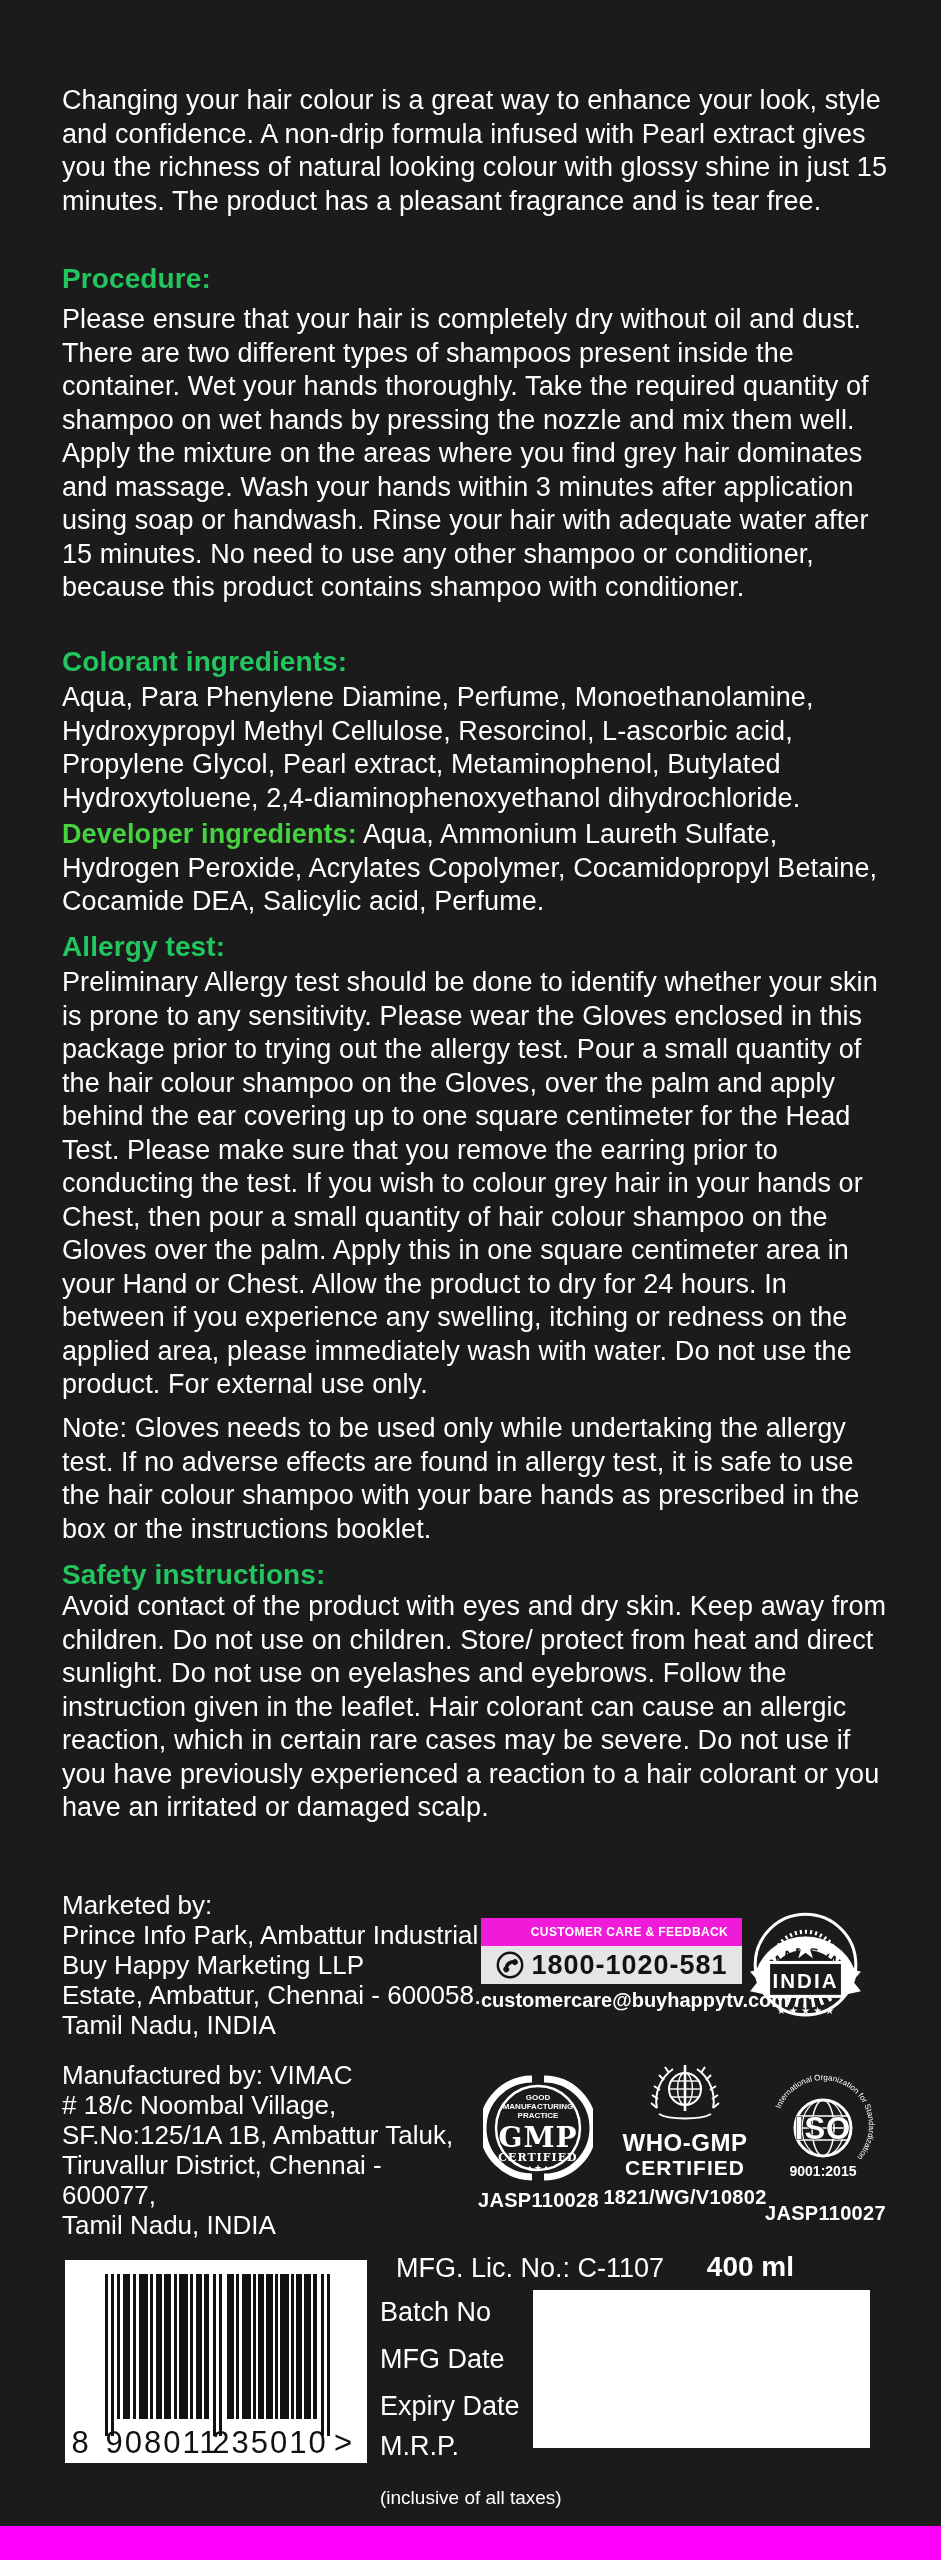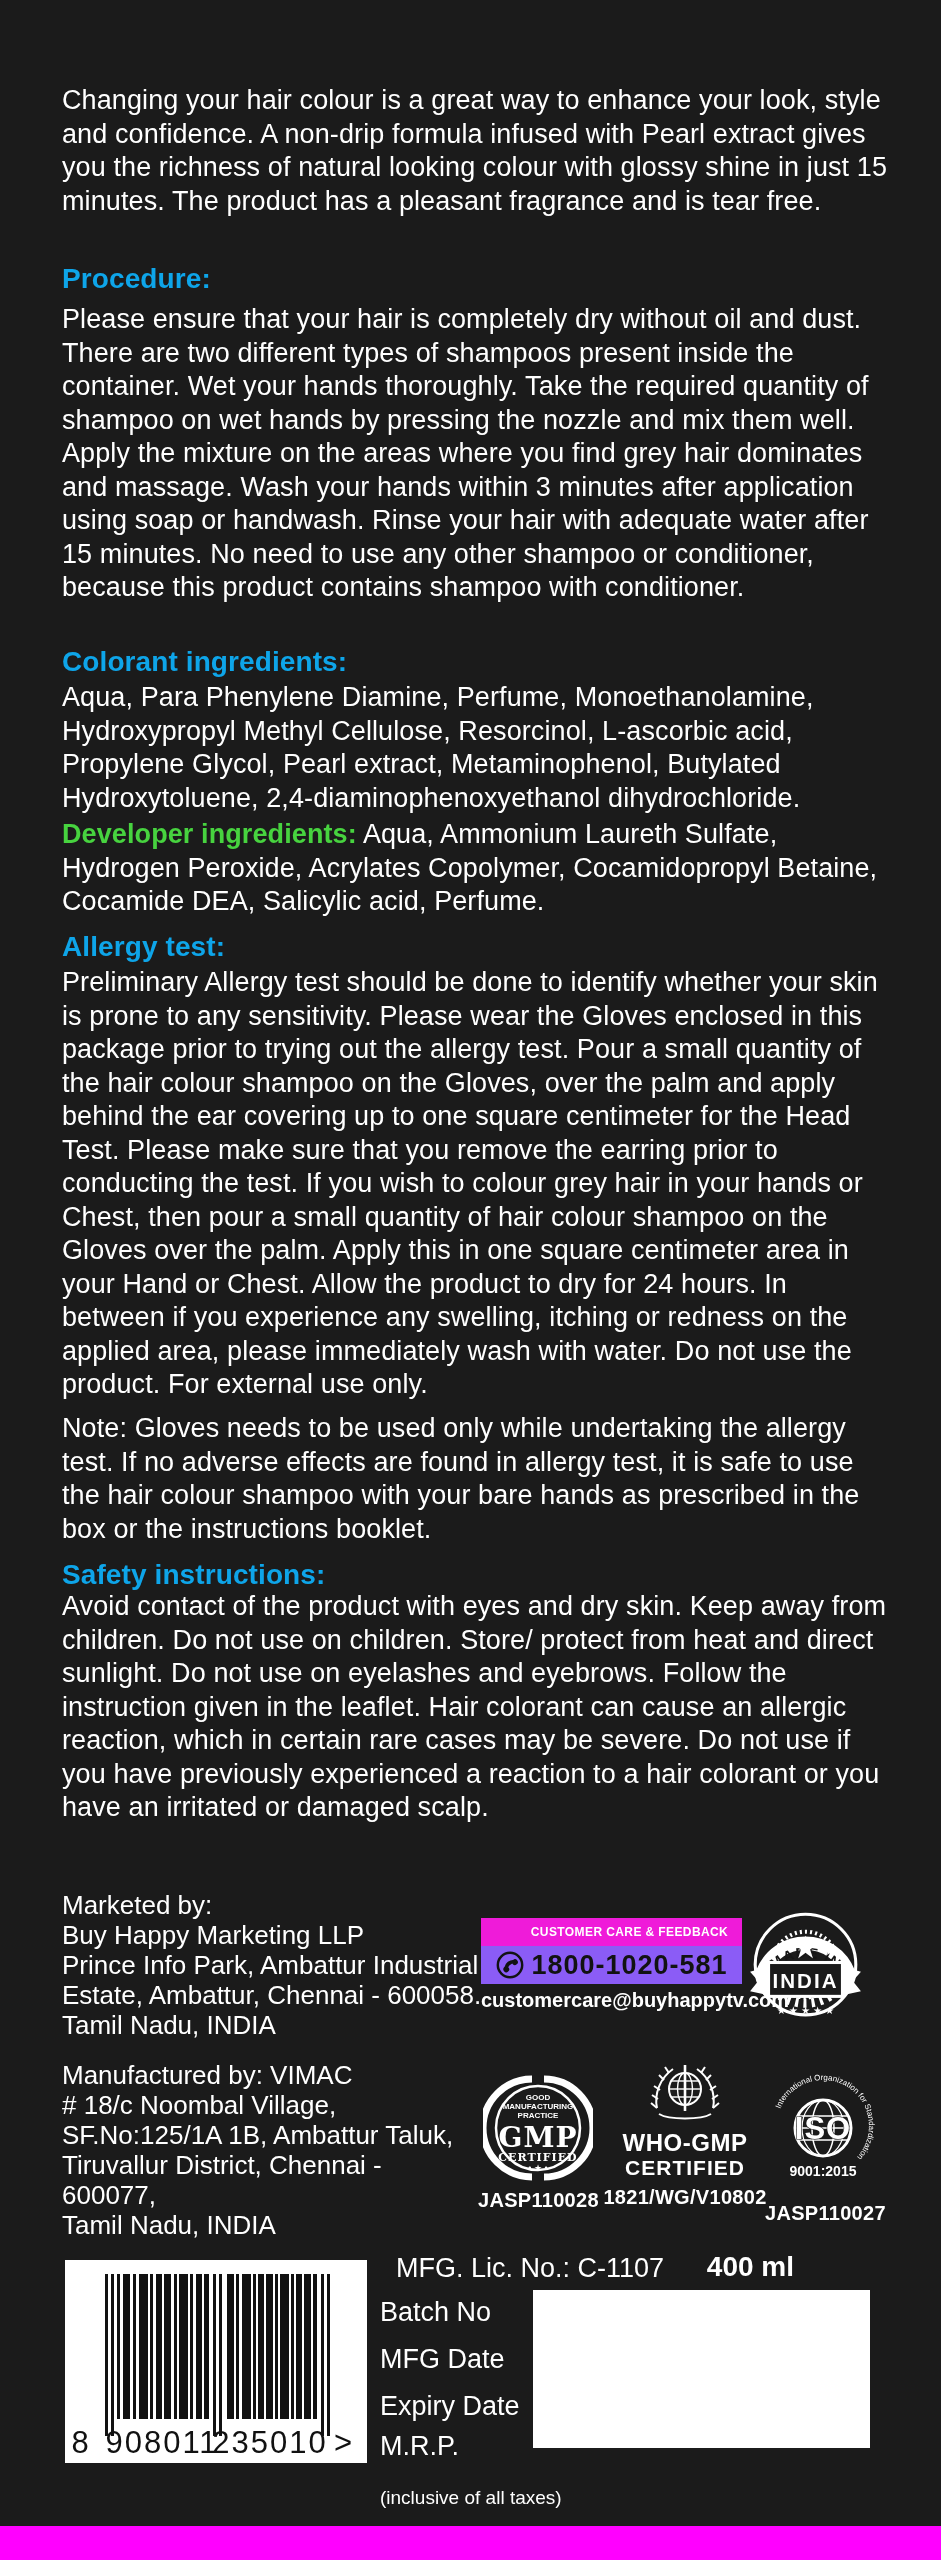"Procedure:" .h { color: #0ea5e9 -> #22c55e }
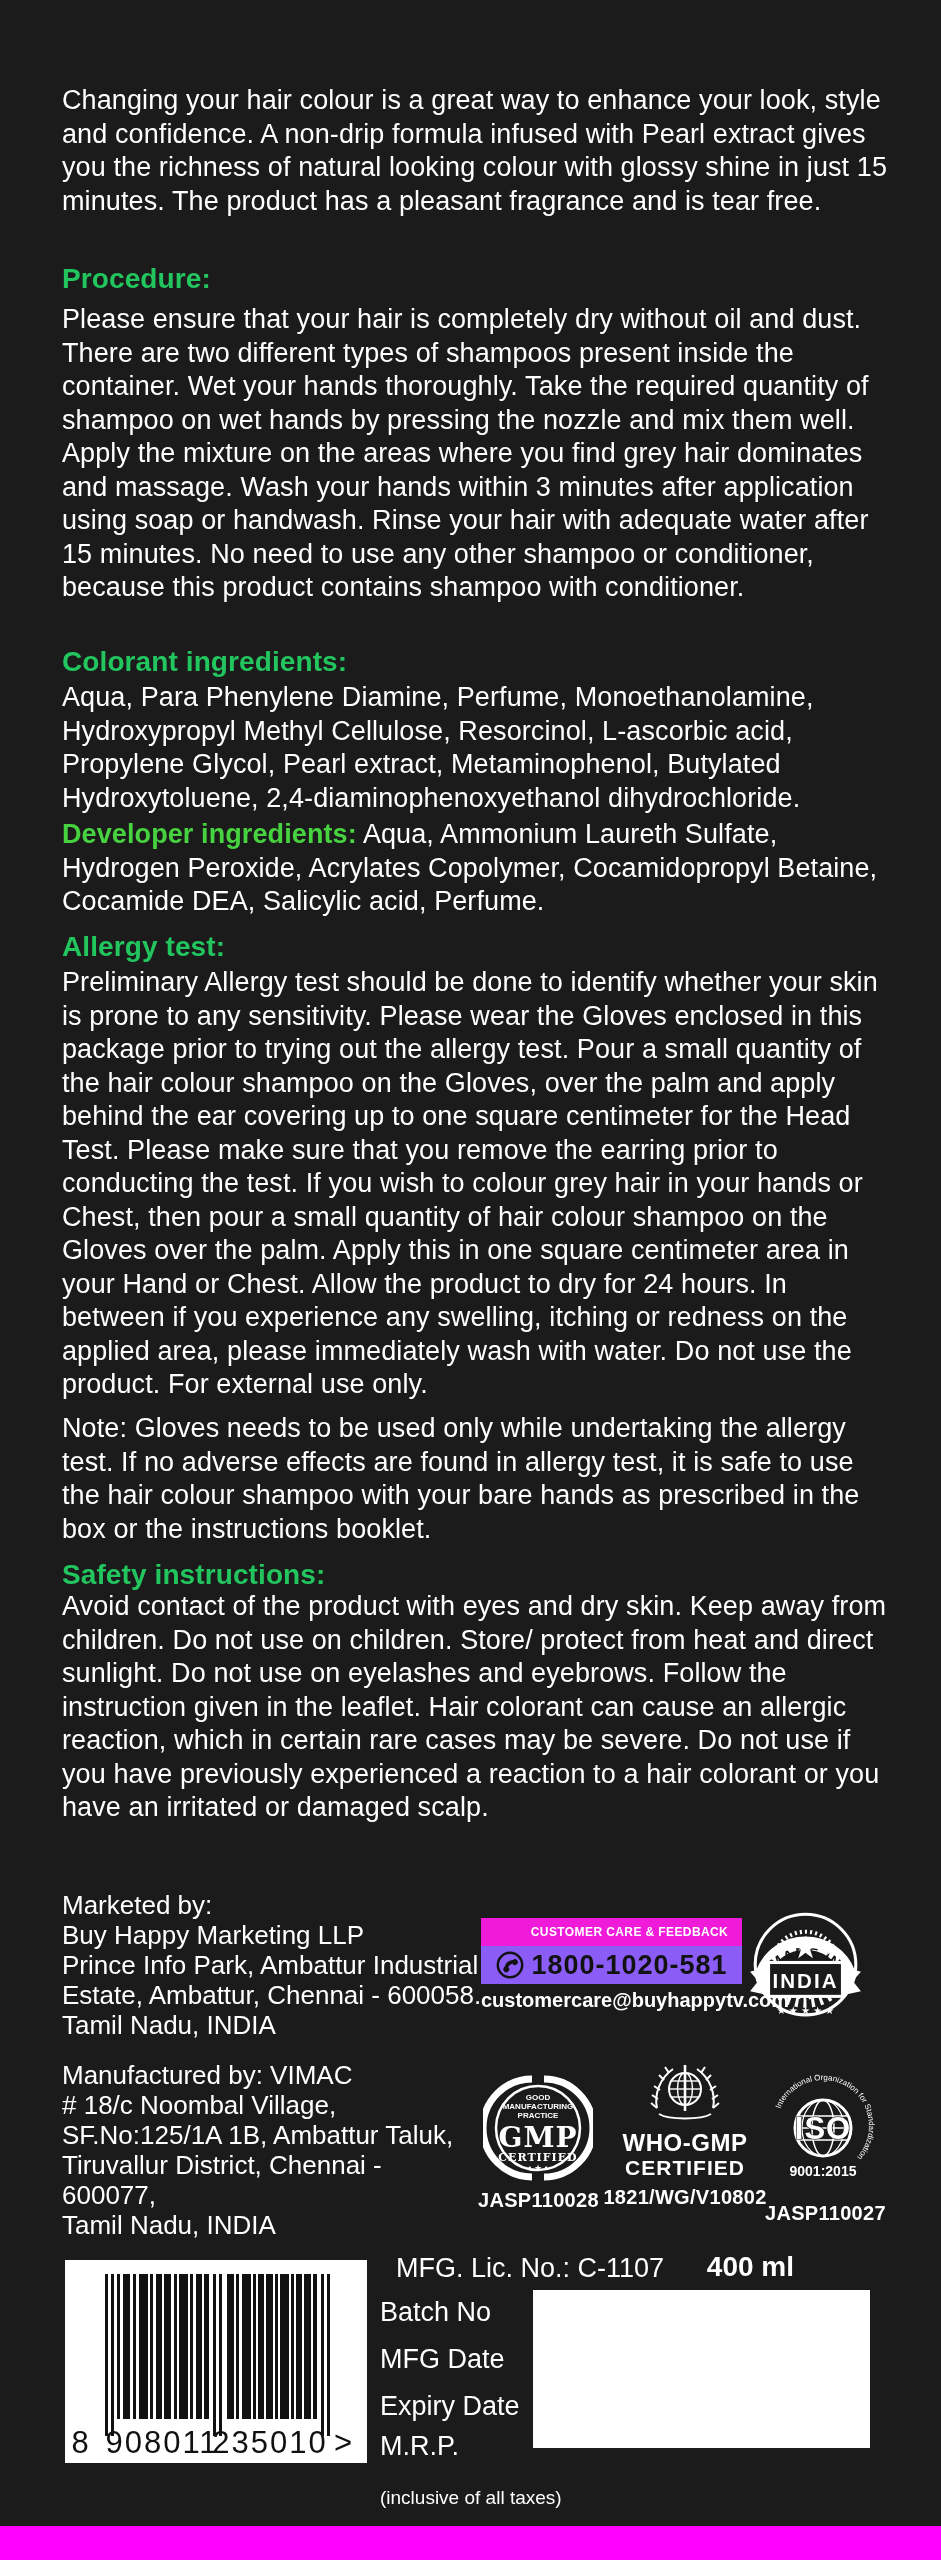"Buy Happy Marketing LLP" div { order: before "Prince Info Park, Ambattur Industrial" -> after "Prince Info Park, Ambattur Industrial" }
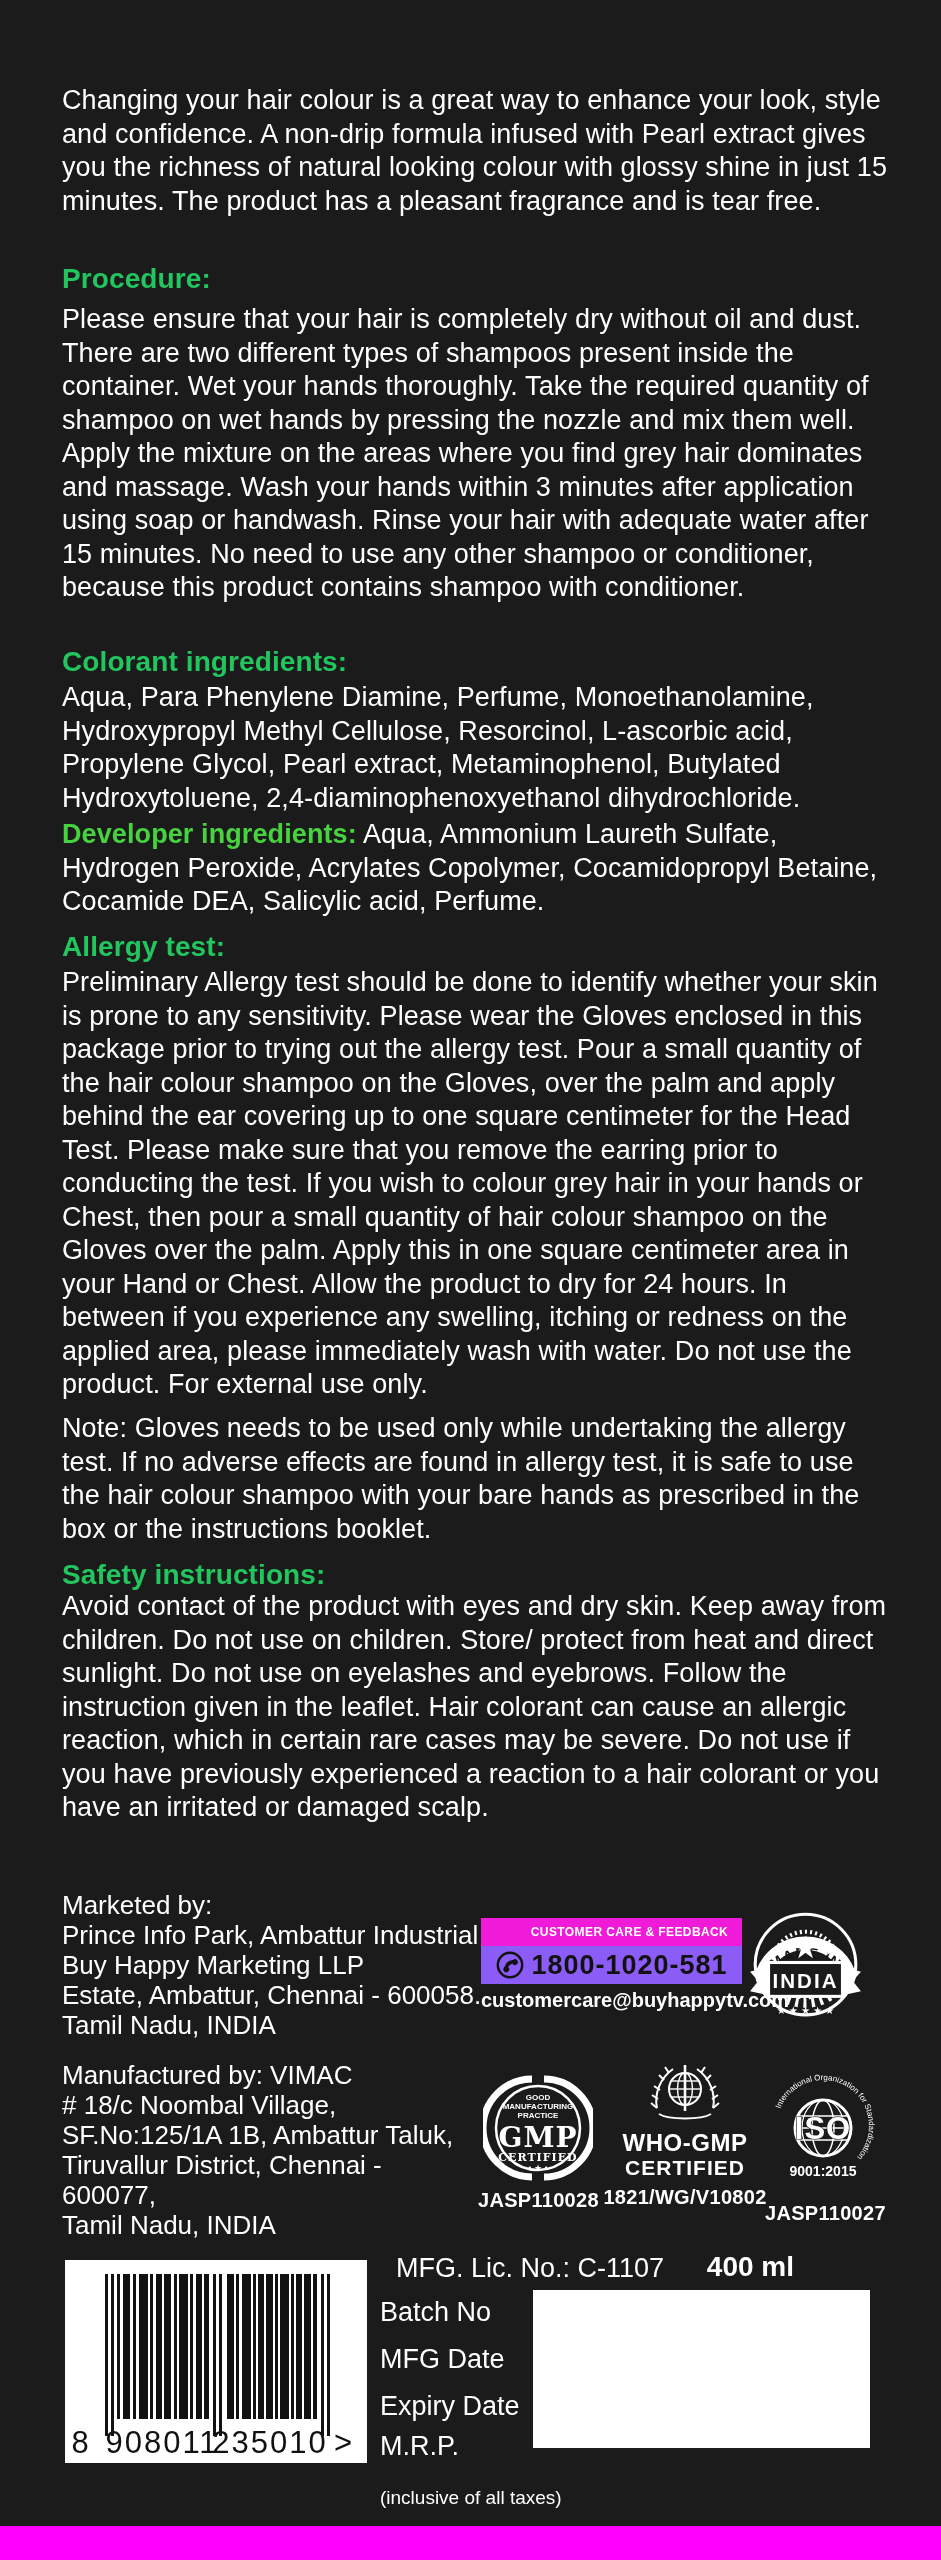"1800-1020-581" .care-body { background: #8b5cf6 -> #e5e5e5 }
